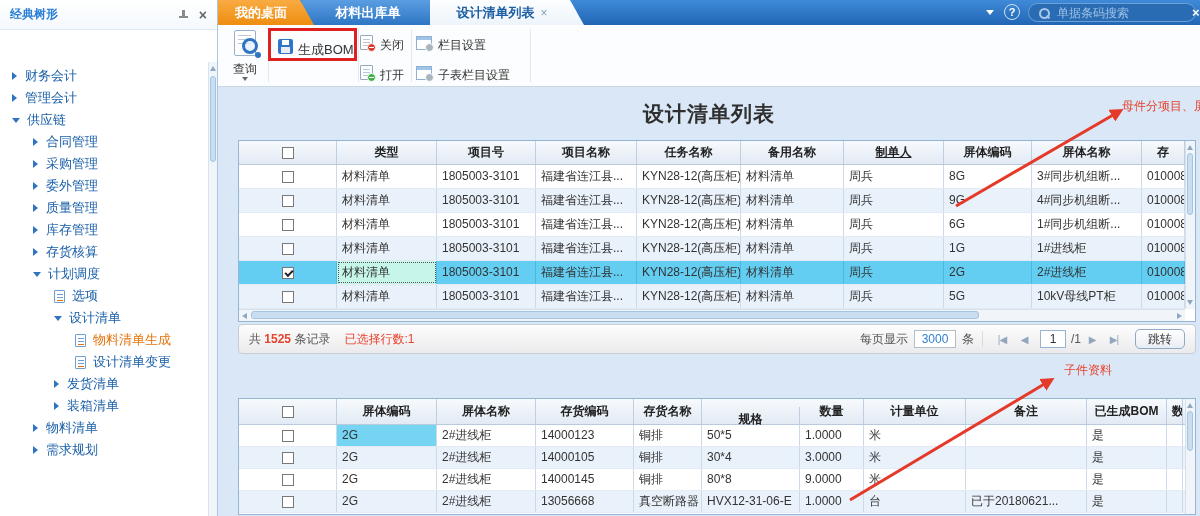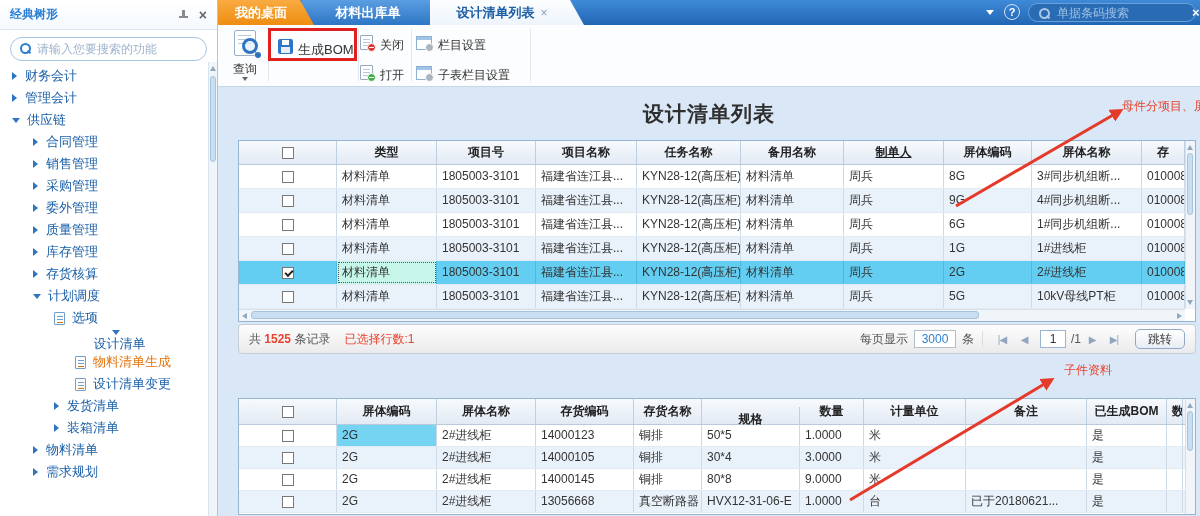"请输入您要搜索的功能" div.sb-search { html: <div> <span></span> <input> </div> -> none }
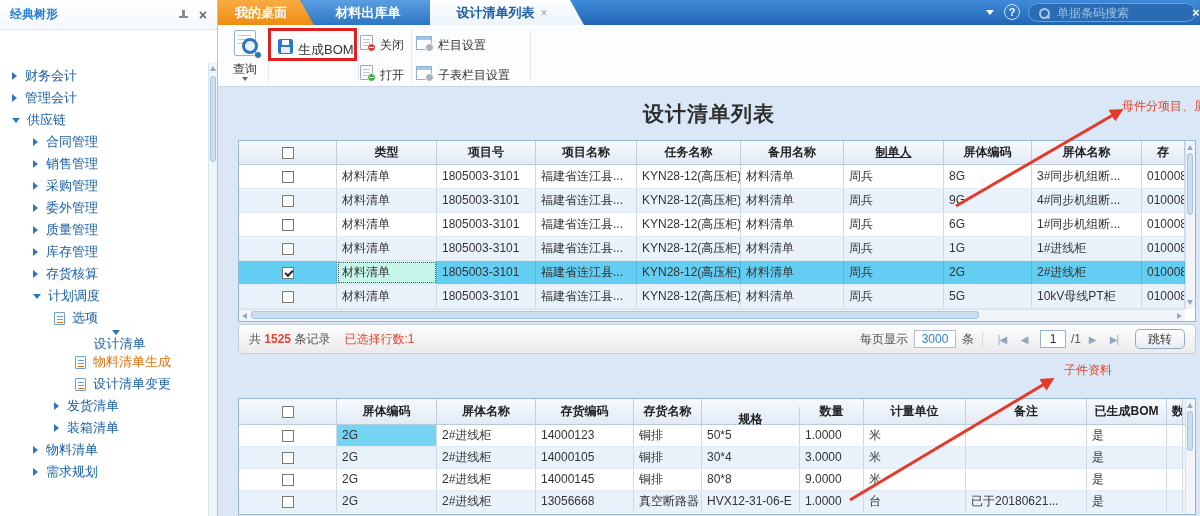"销售管理" div.titem { html: <div> <span></span> <span>销售管理</span> </div> -> none }
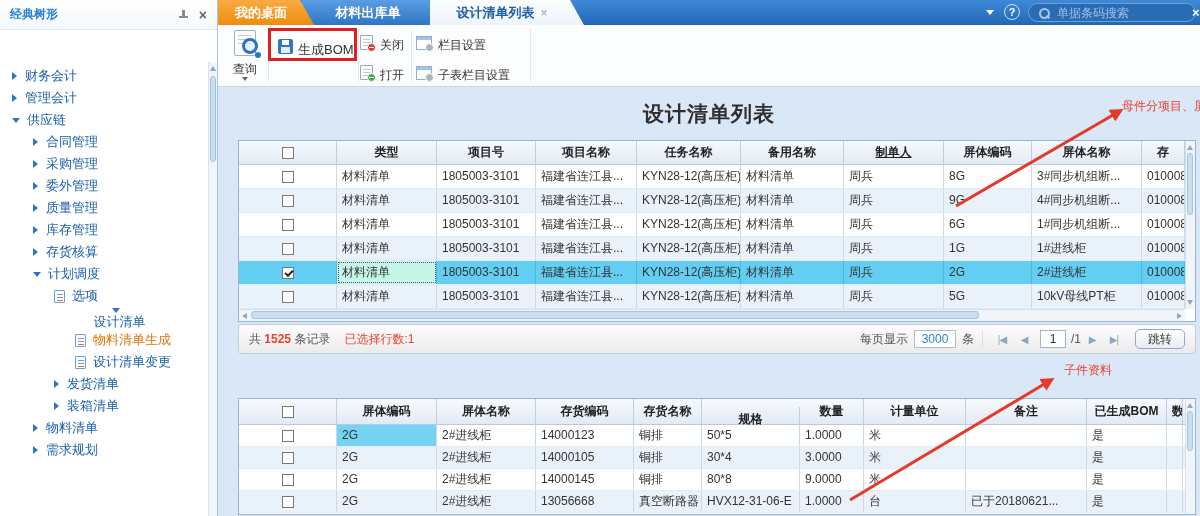"设计清单" div.titem { flex-direction: column -> none; padding-left: 32px -> 54px }
